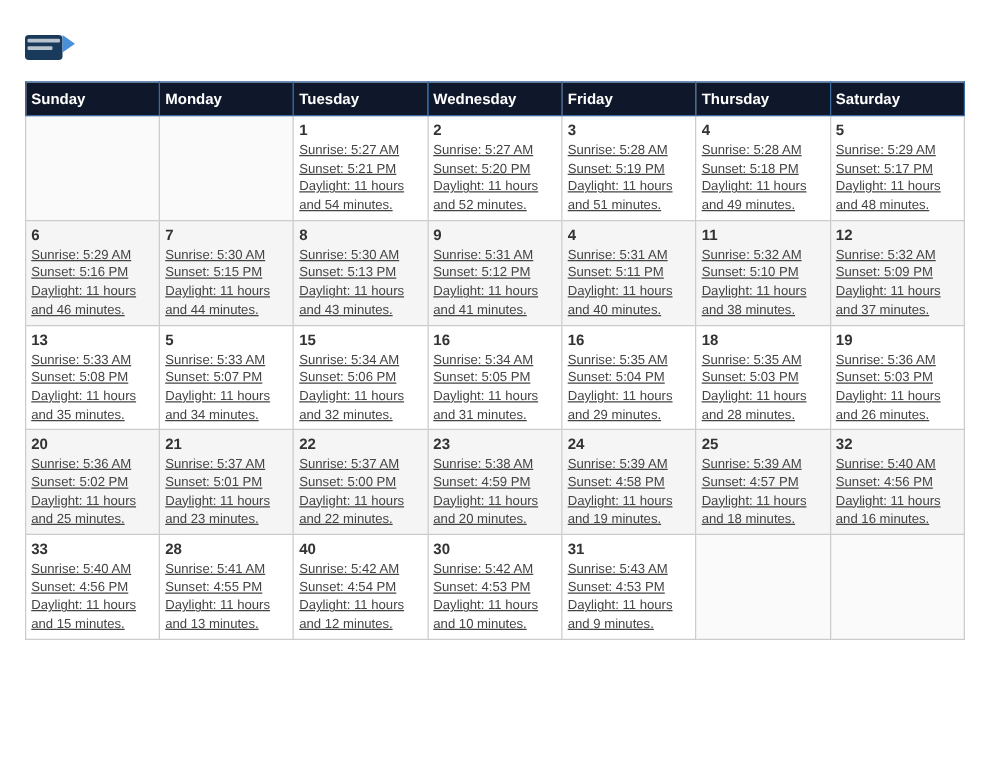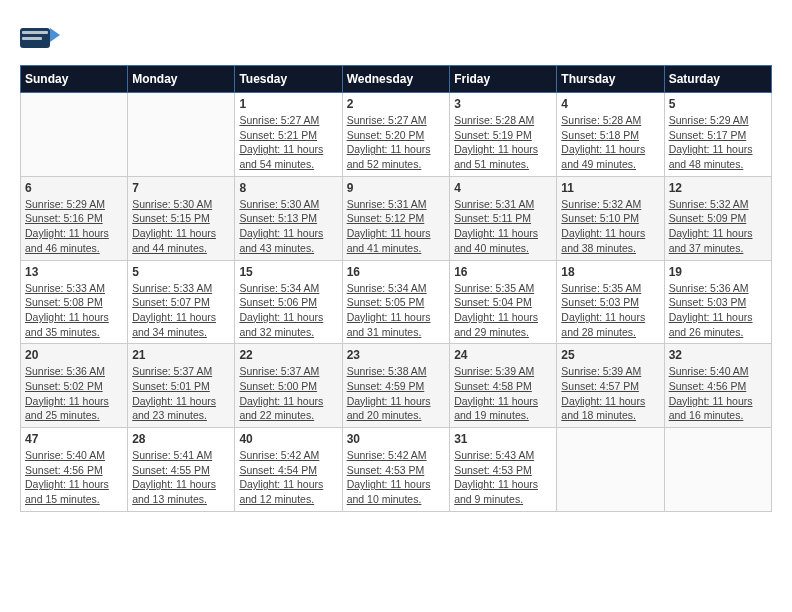"47" span.day-number { text: 47 -> 33 }
